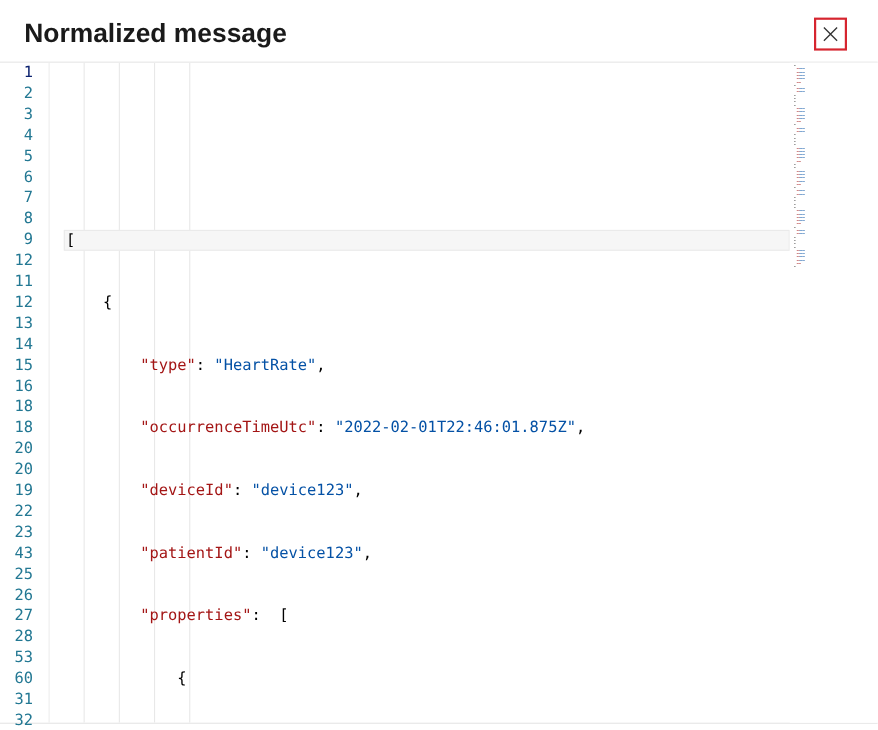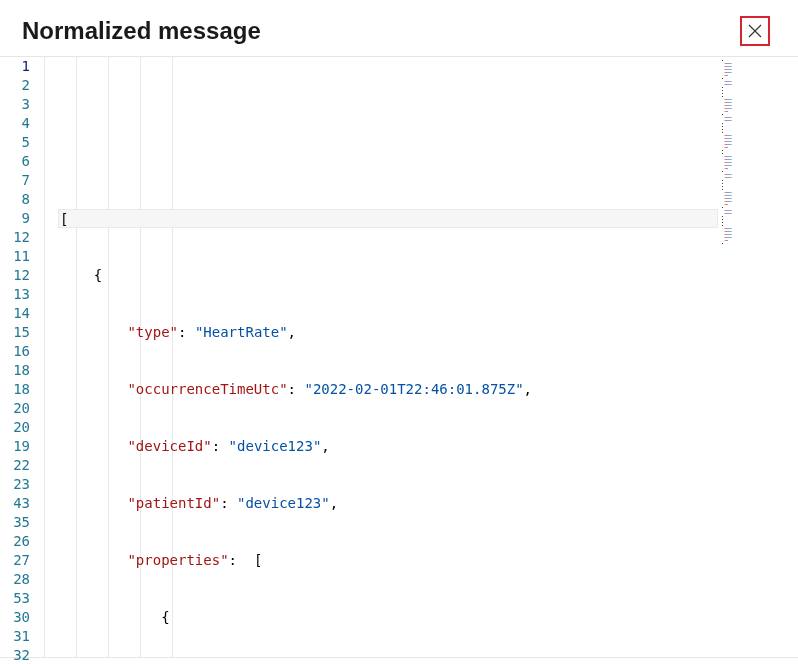"35" div.ln { text: 35 -> 25 }
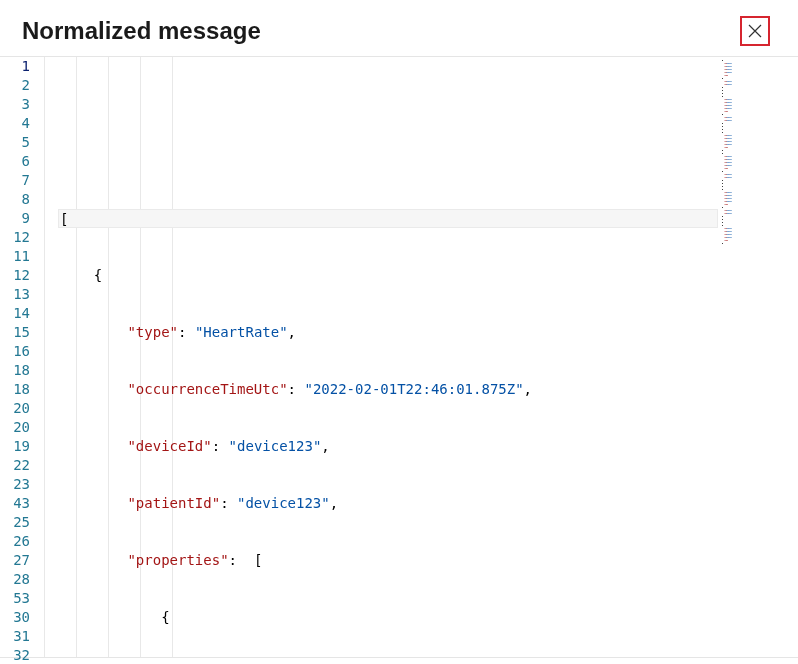"30" div.ln { text: 30 -> 60 }
